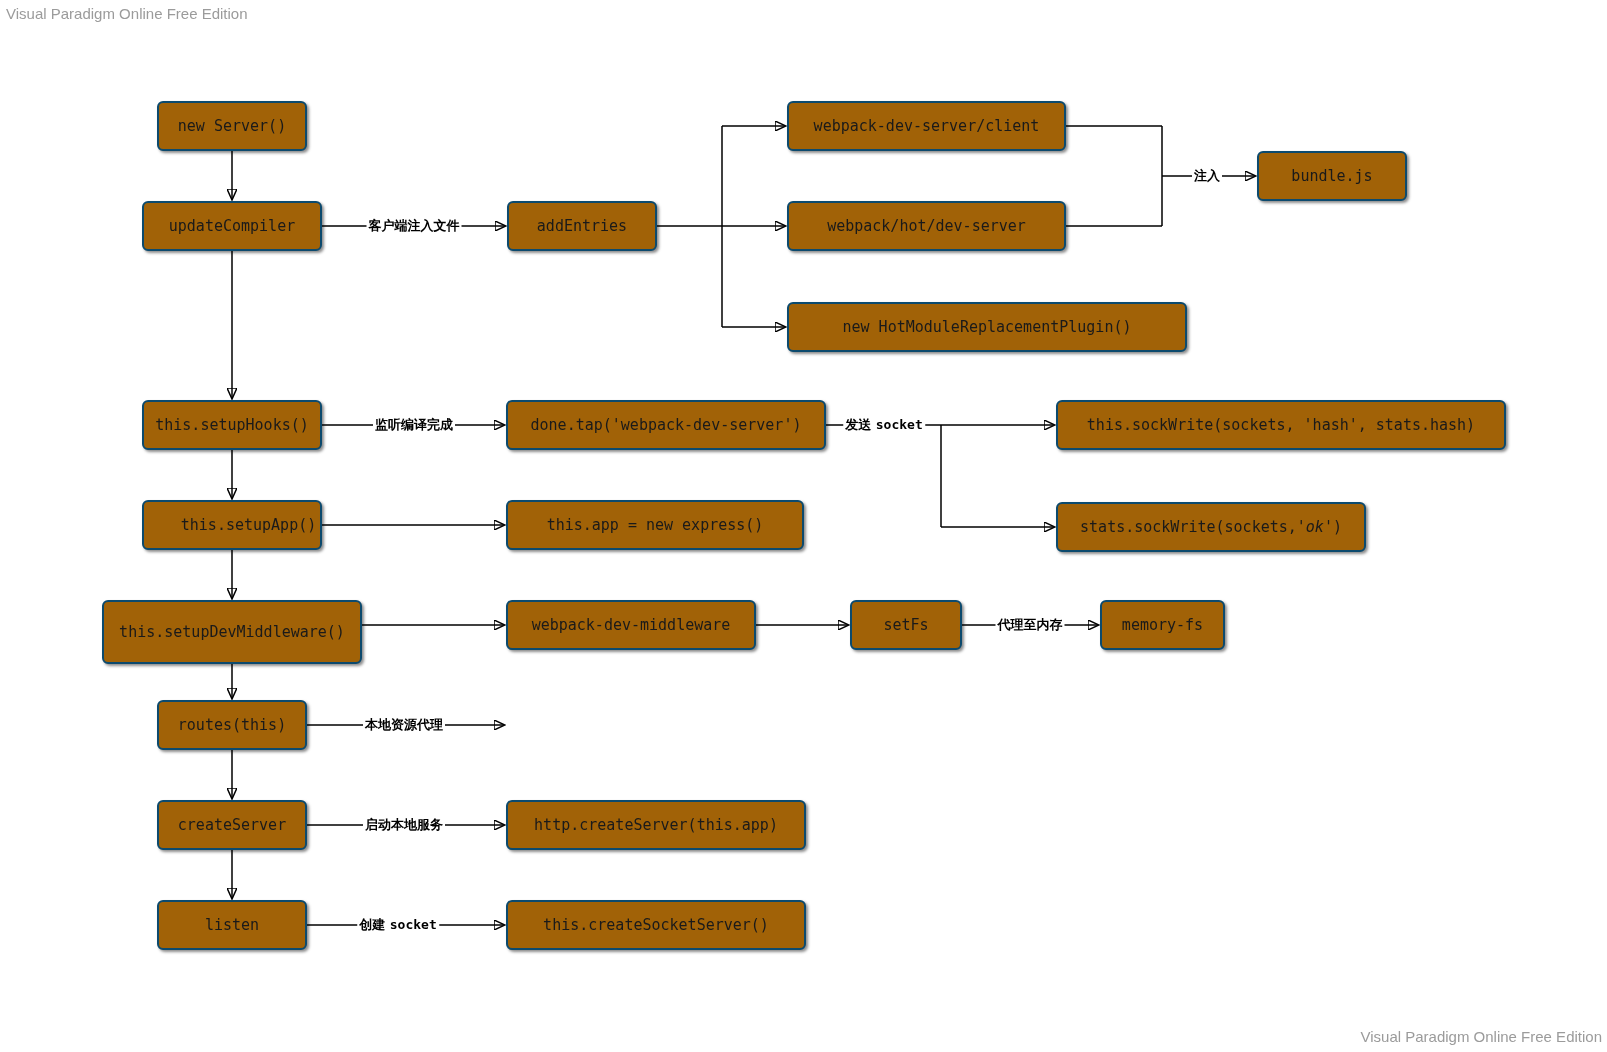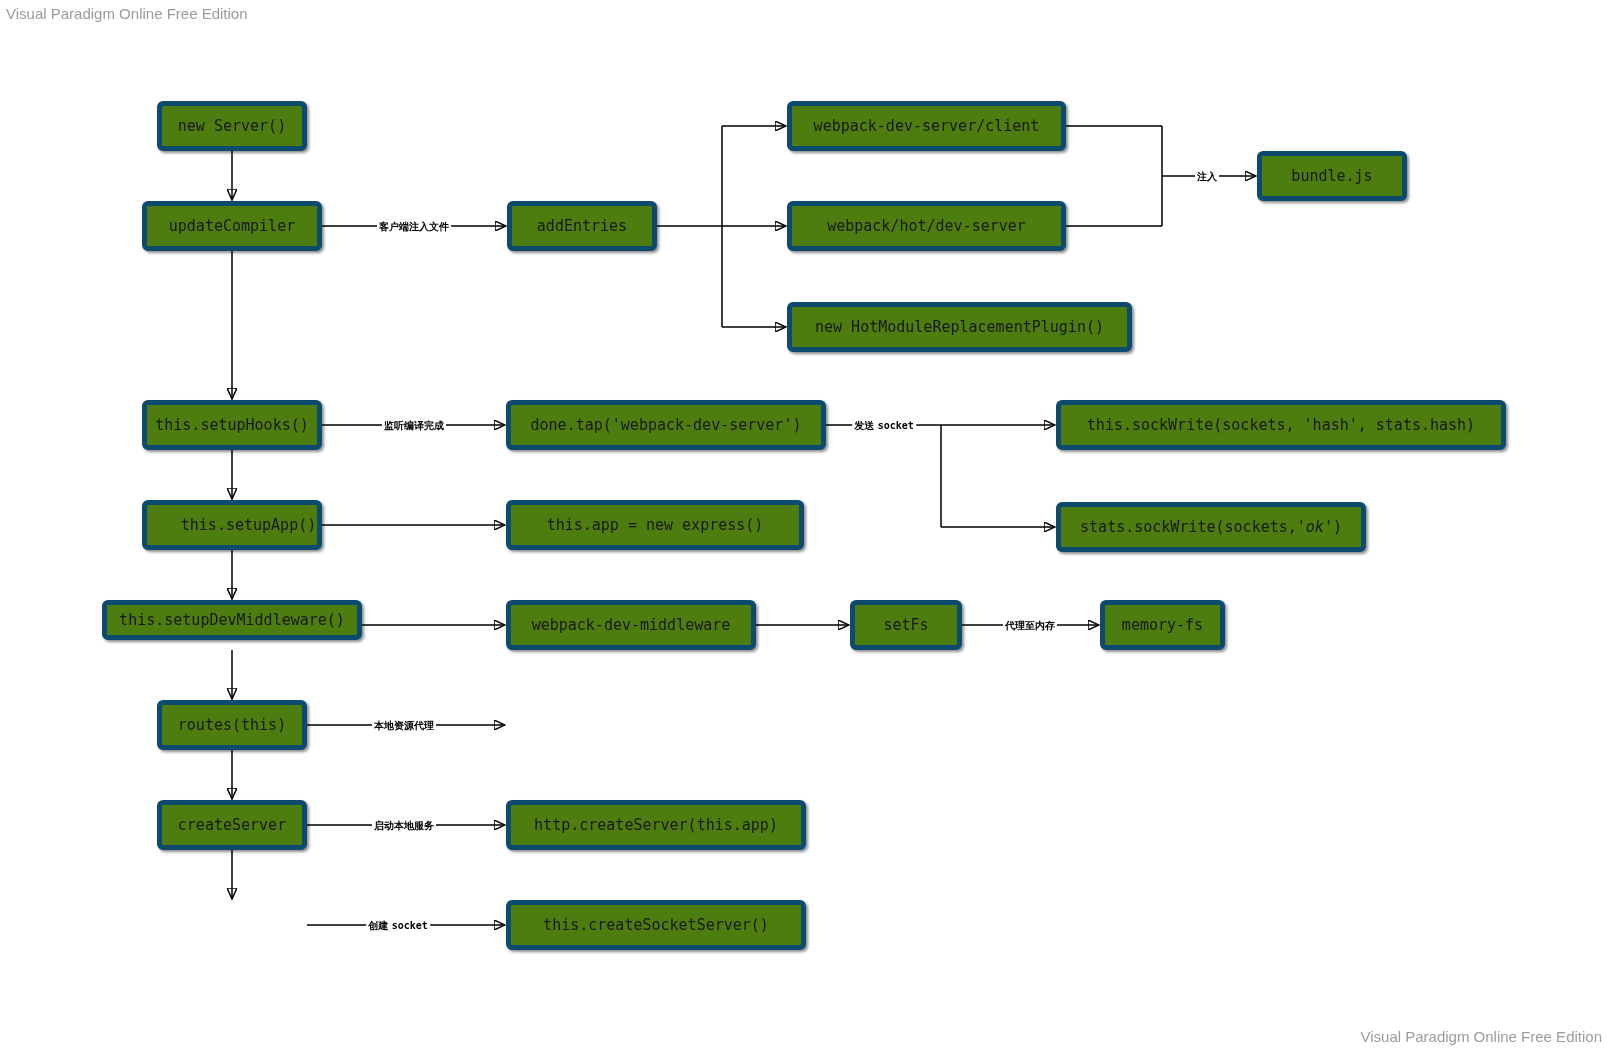"new Server()" .node { background: #4d7c0f -> #a16207; border: 5px solid #0c4a6e -> 2px solid #0c4a6e }
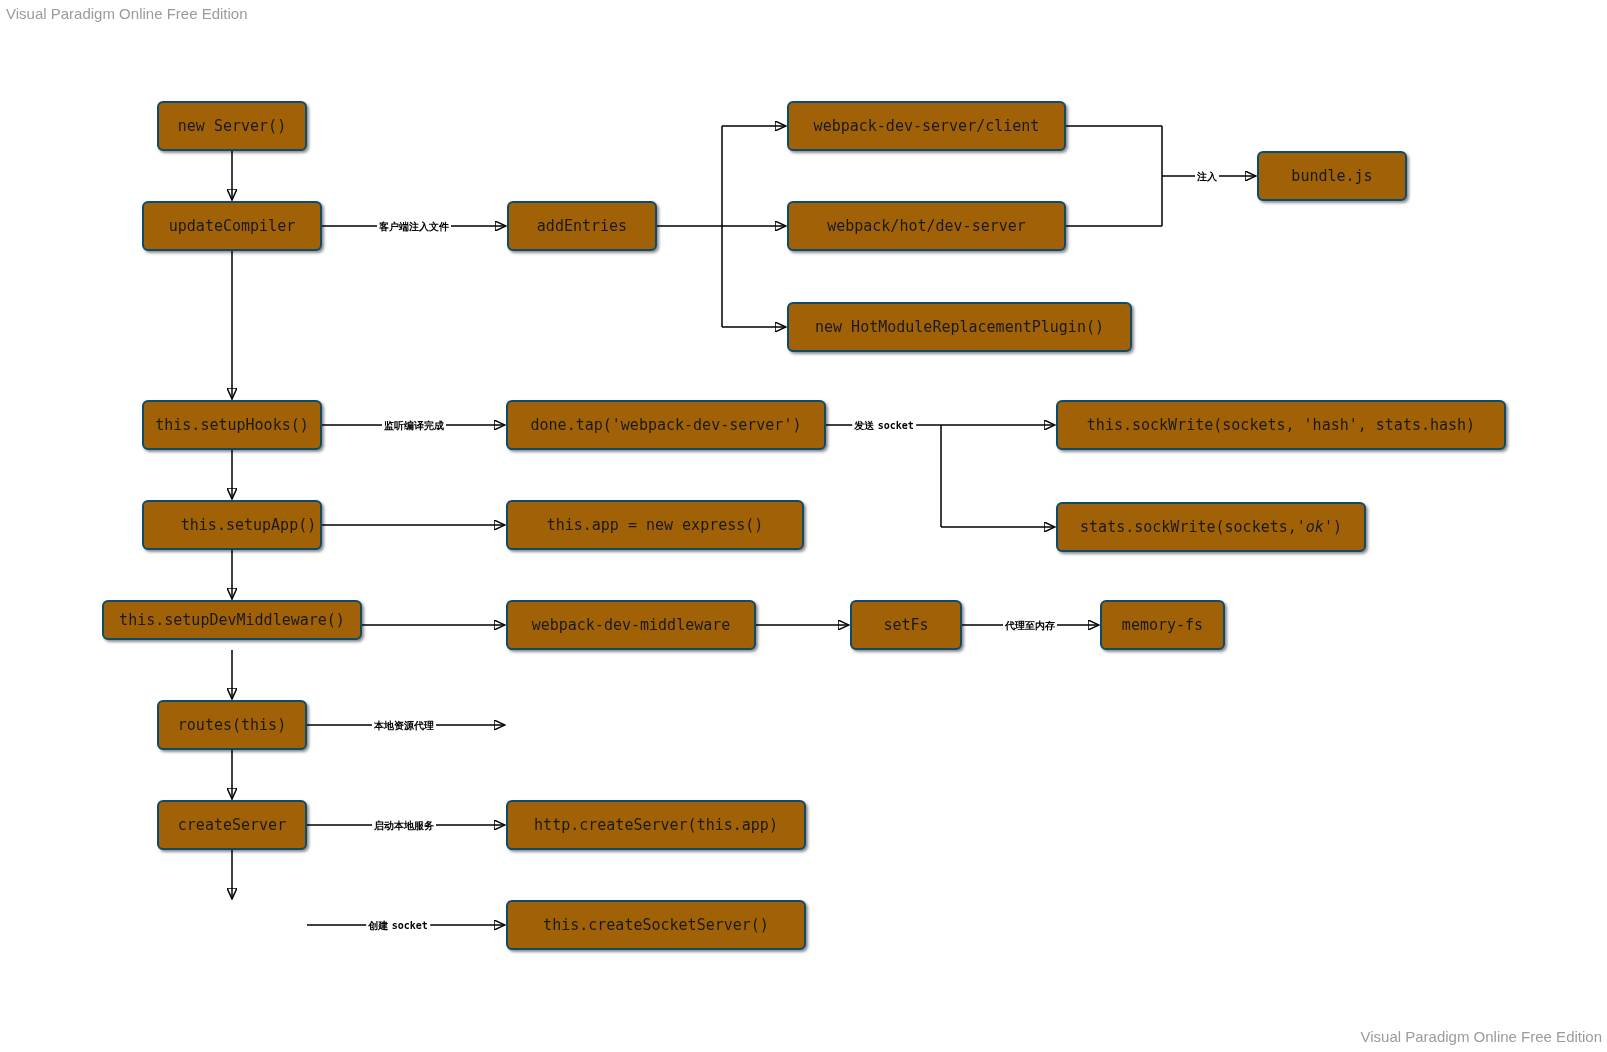"注入" .edge-label { font-size: 10px -> 13px }
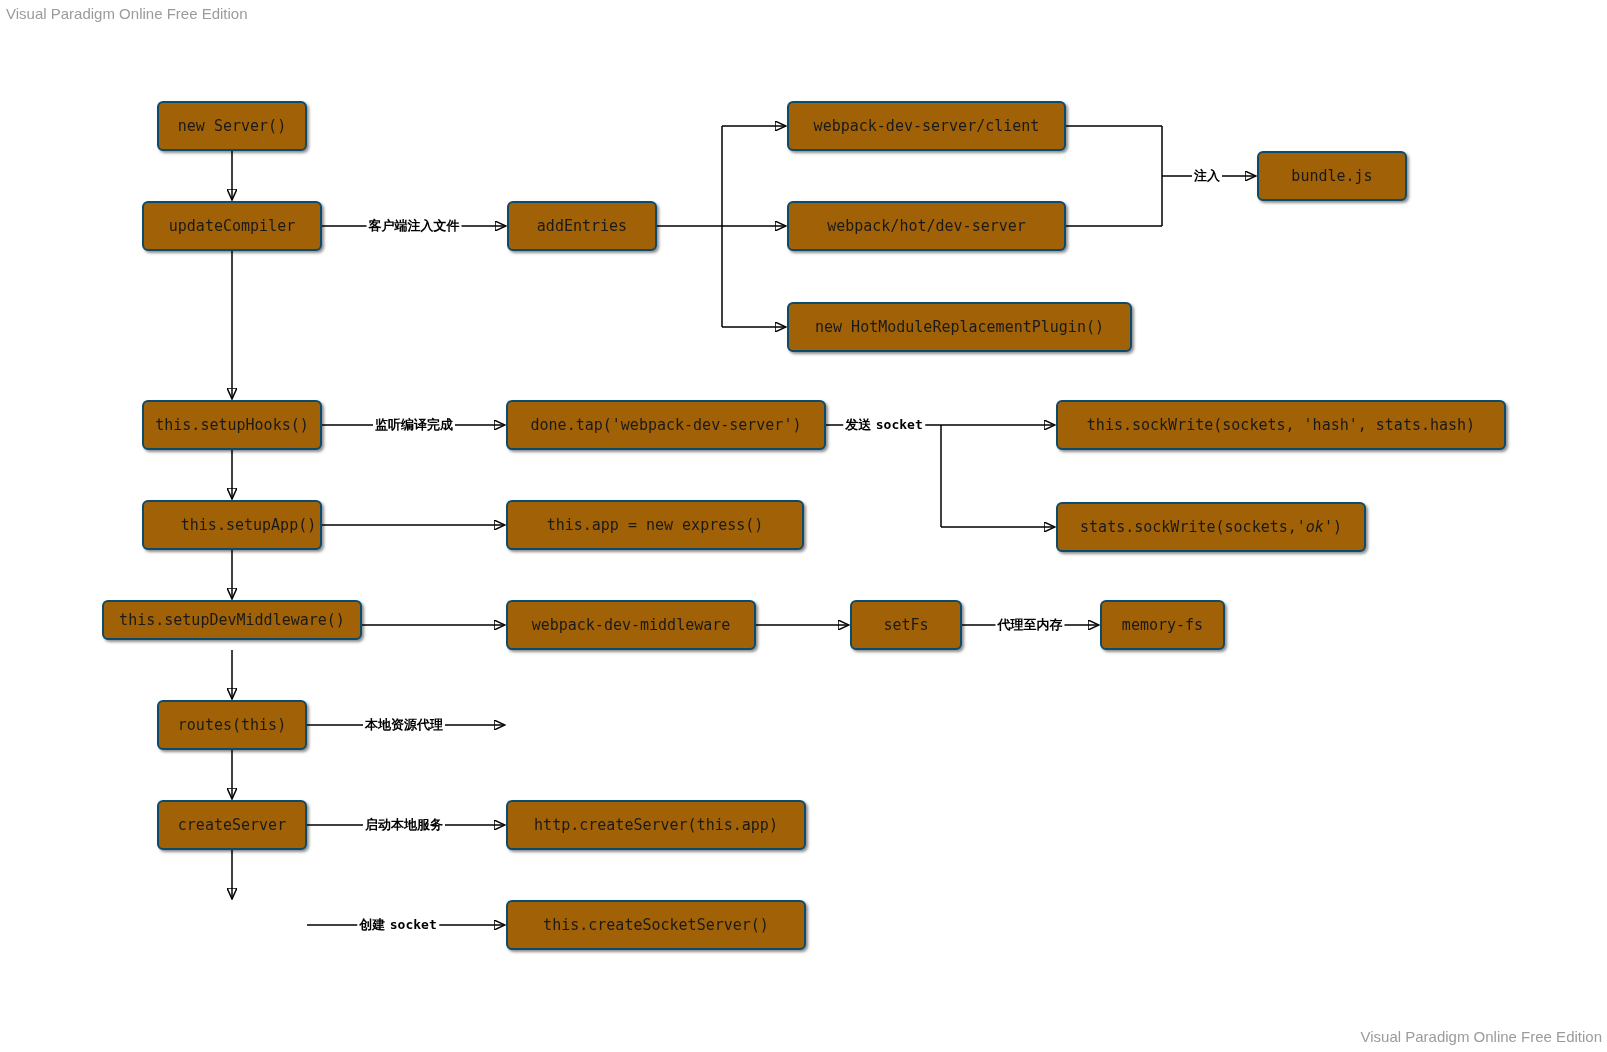"new HotModuleReplacementPlugin()" div.node { width: 345px -> 400px }
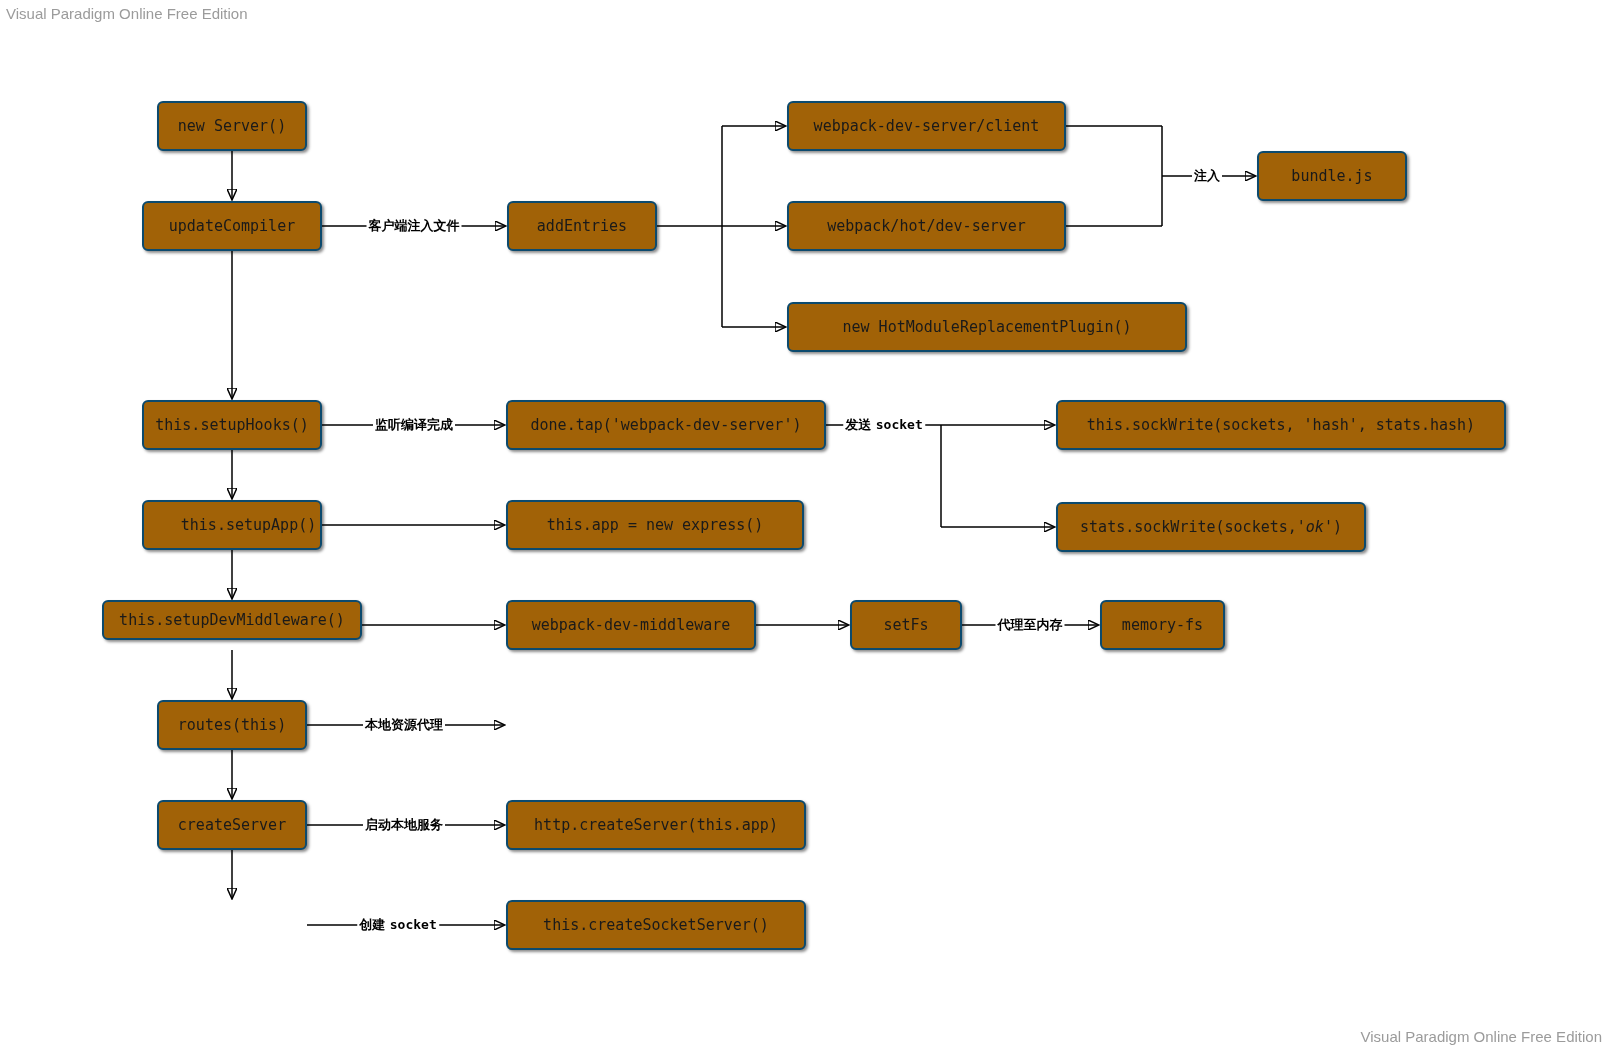"this.setupDevMiddleware()" div.node { height: 40px -> 64px }
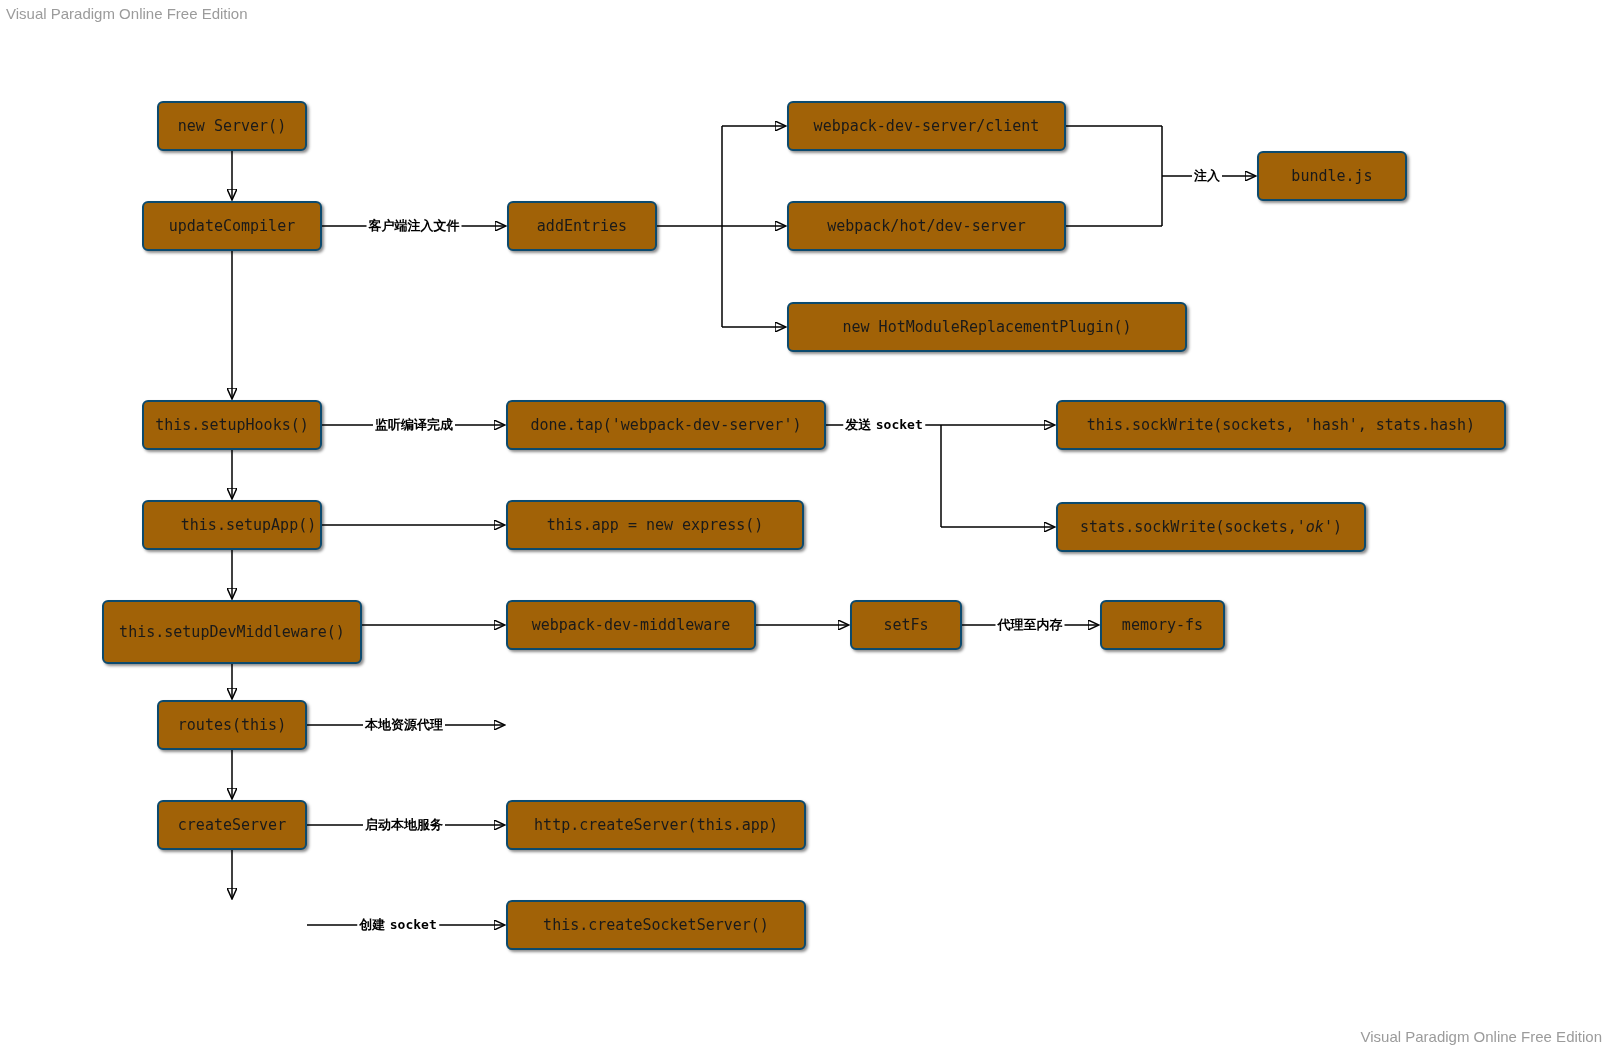"listen" div.node { html: none -> <div> <span>listen</span> </div> }
